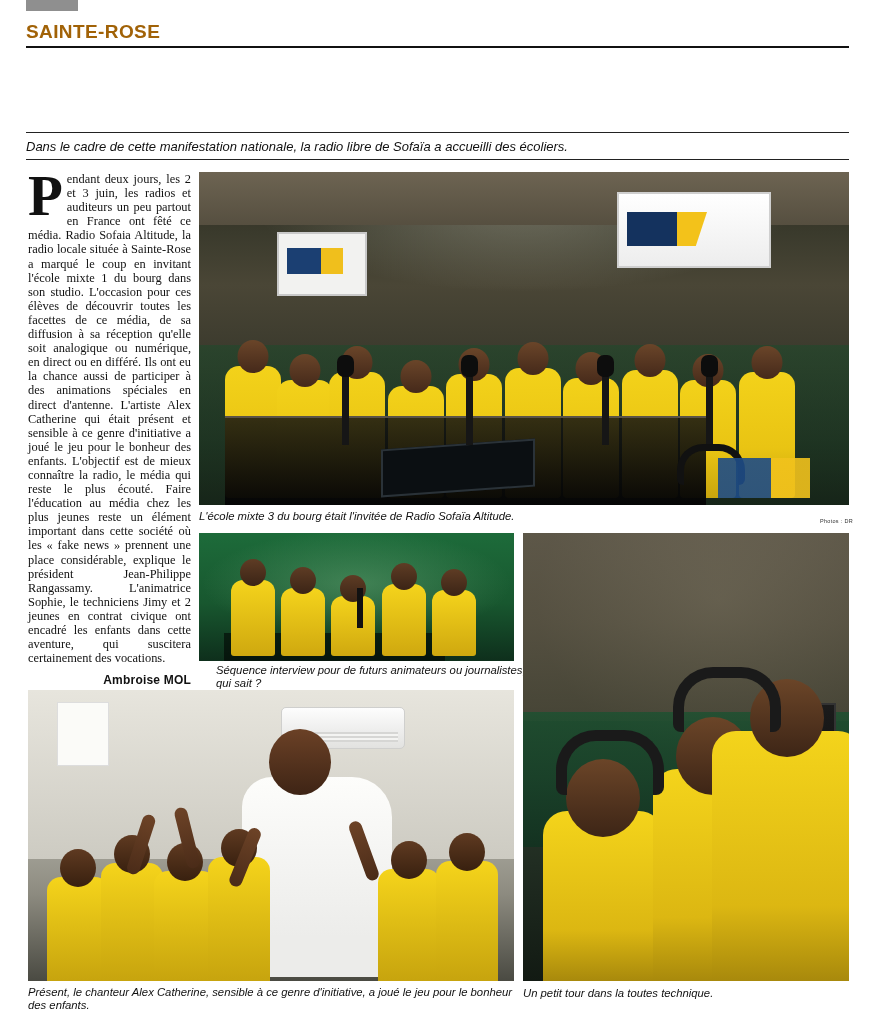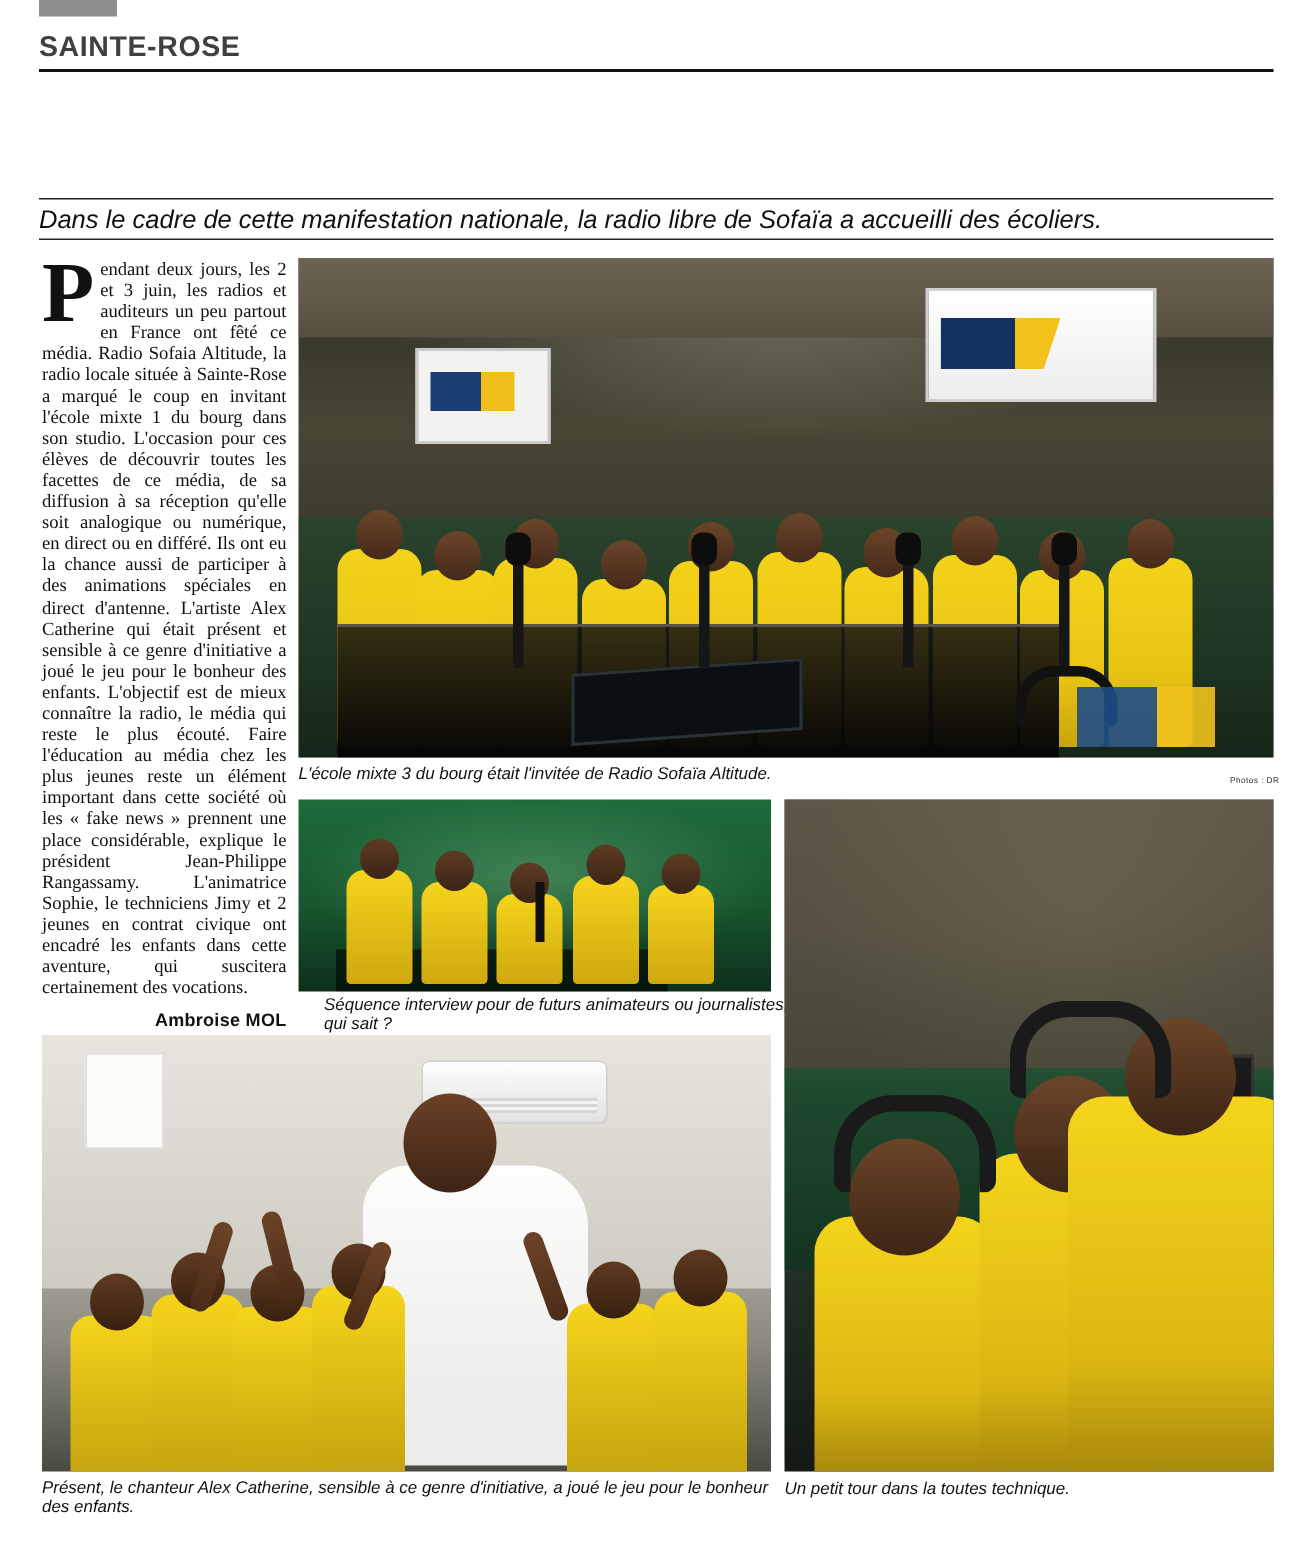"SAINTE-ROSE" .kicker { color: #404040 -> #a16207 }
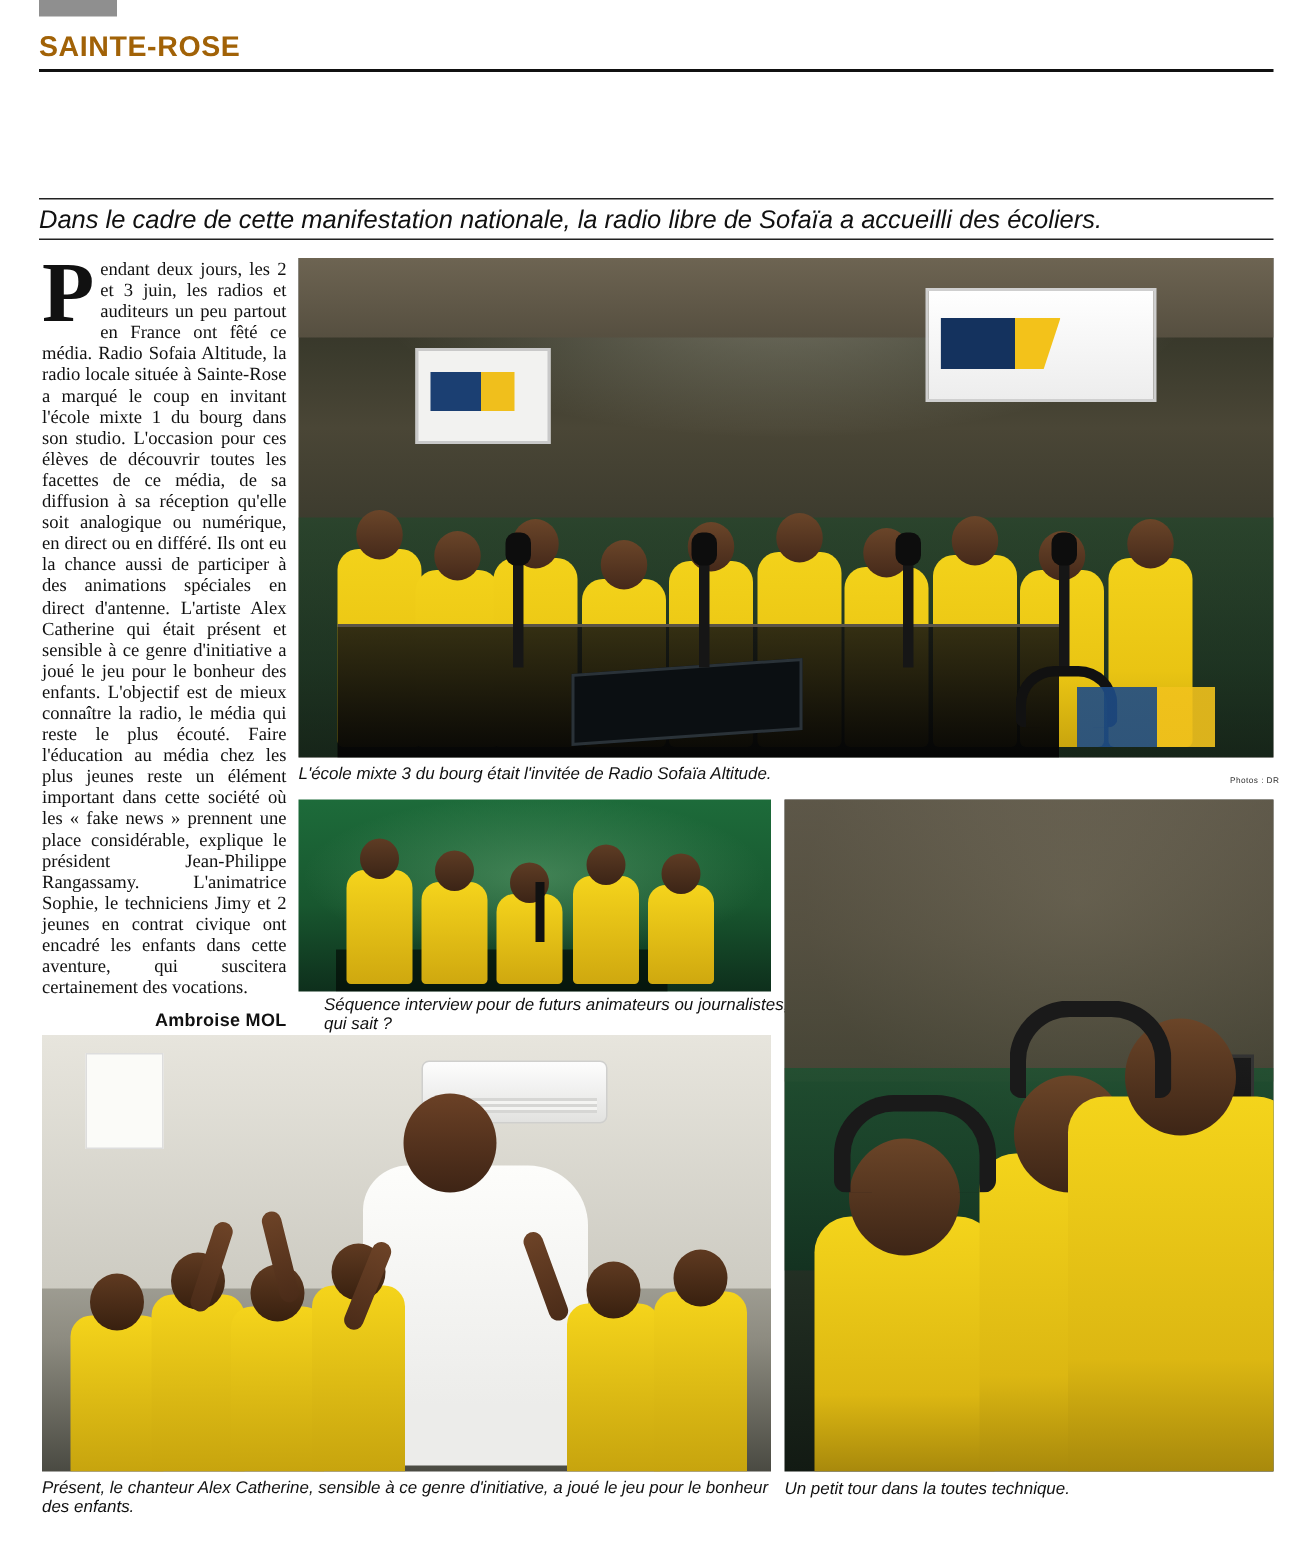"Dans le cadre de cette" .standfirst { font-size: 17px -> 13px }
